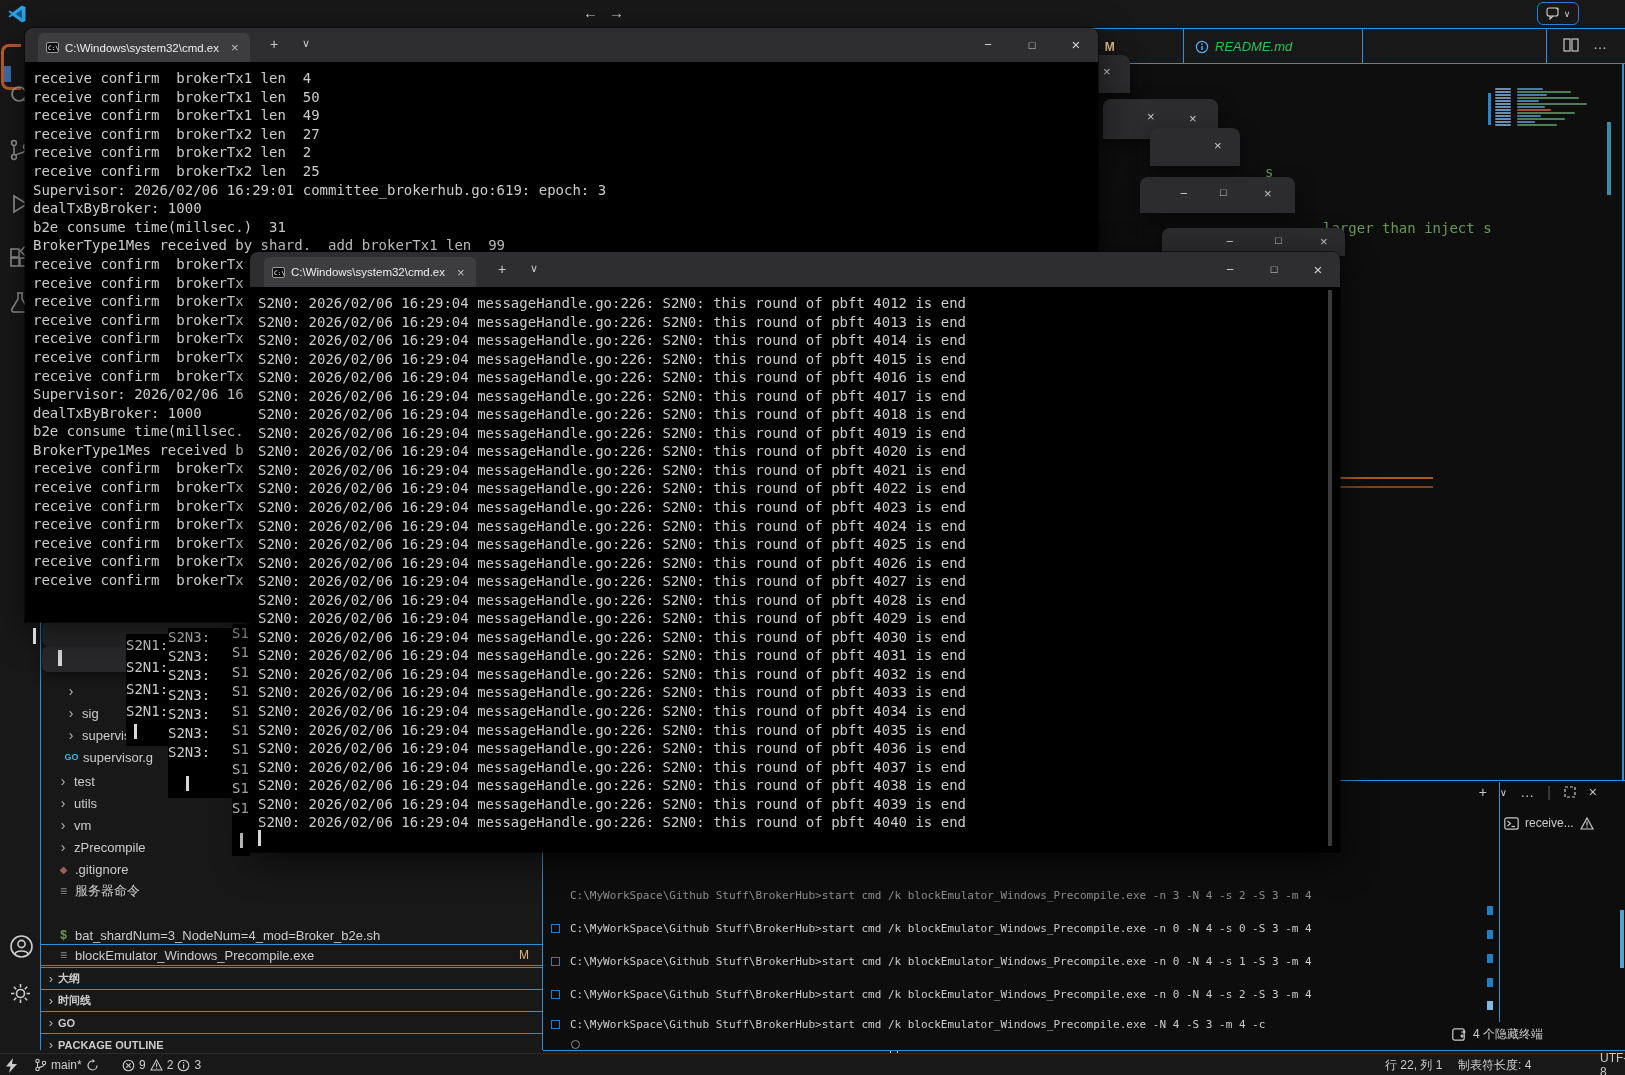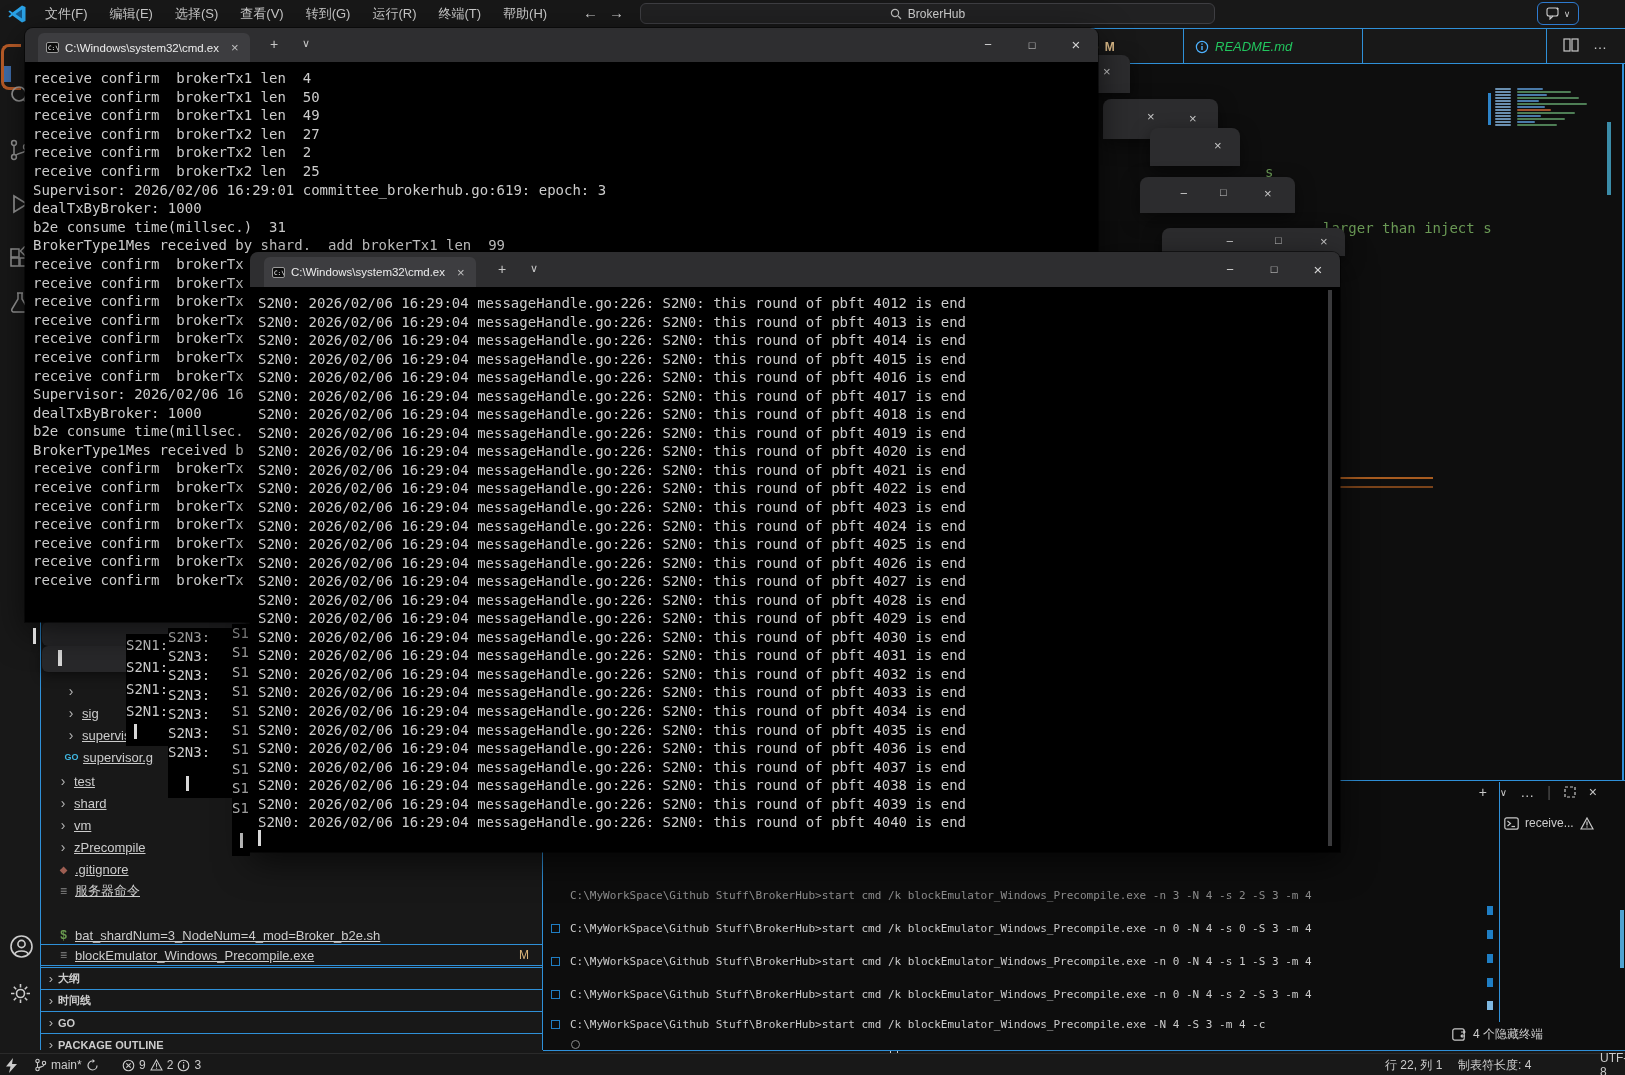"文件(F)" div.abs { html: <div> <div>文件(F)</div> <div>编辑(E)</div> <div>选择(S)</div> <div>查看(V)</div> <div>转到(G)</div> <div>运行(R)</div> <div>终端(T)</div> <div>帮助(H)</div> </div> -> none }
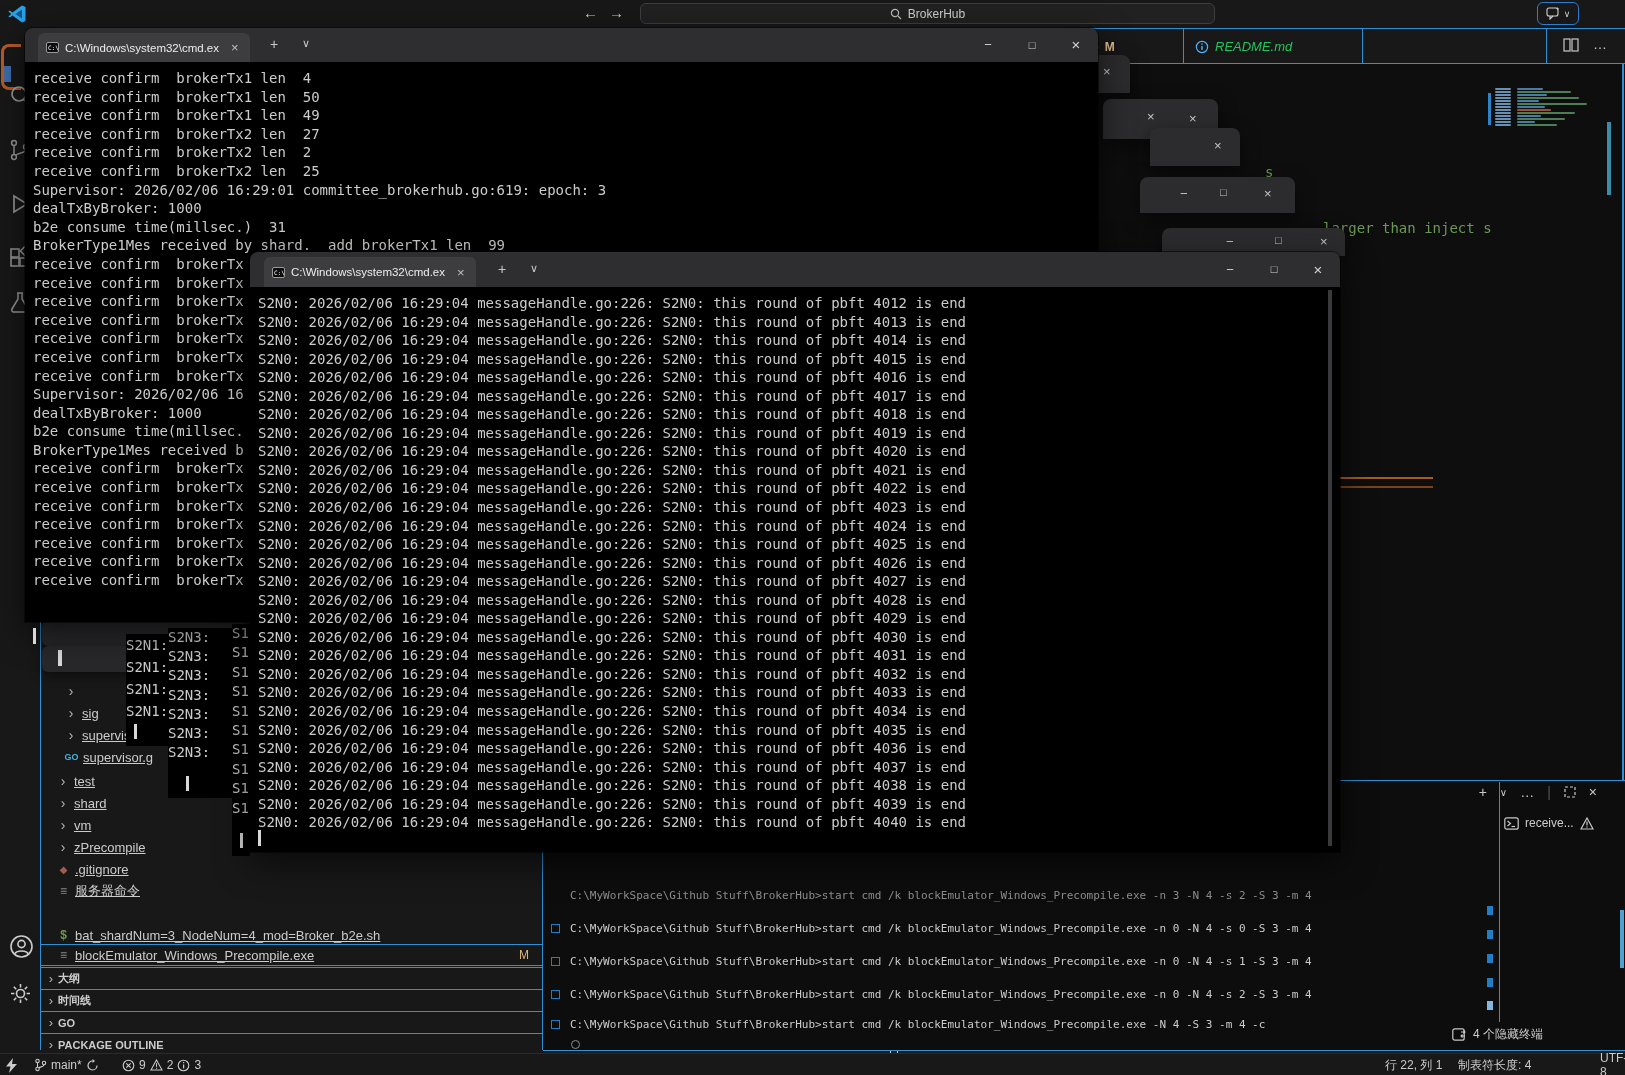"BrokerHub" div.abs { html: <div> <svg> <circle></circle> <line></line> </svg> <span>BrokerHub</span> </div> -> none }
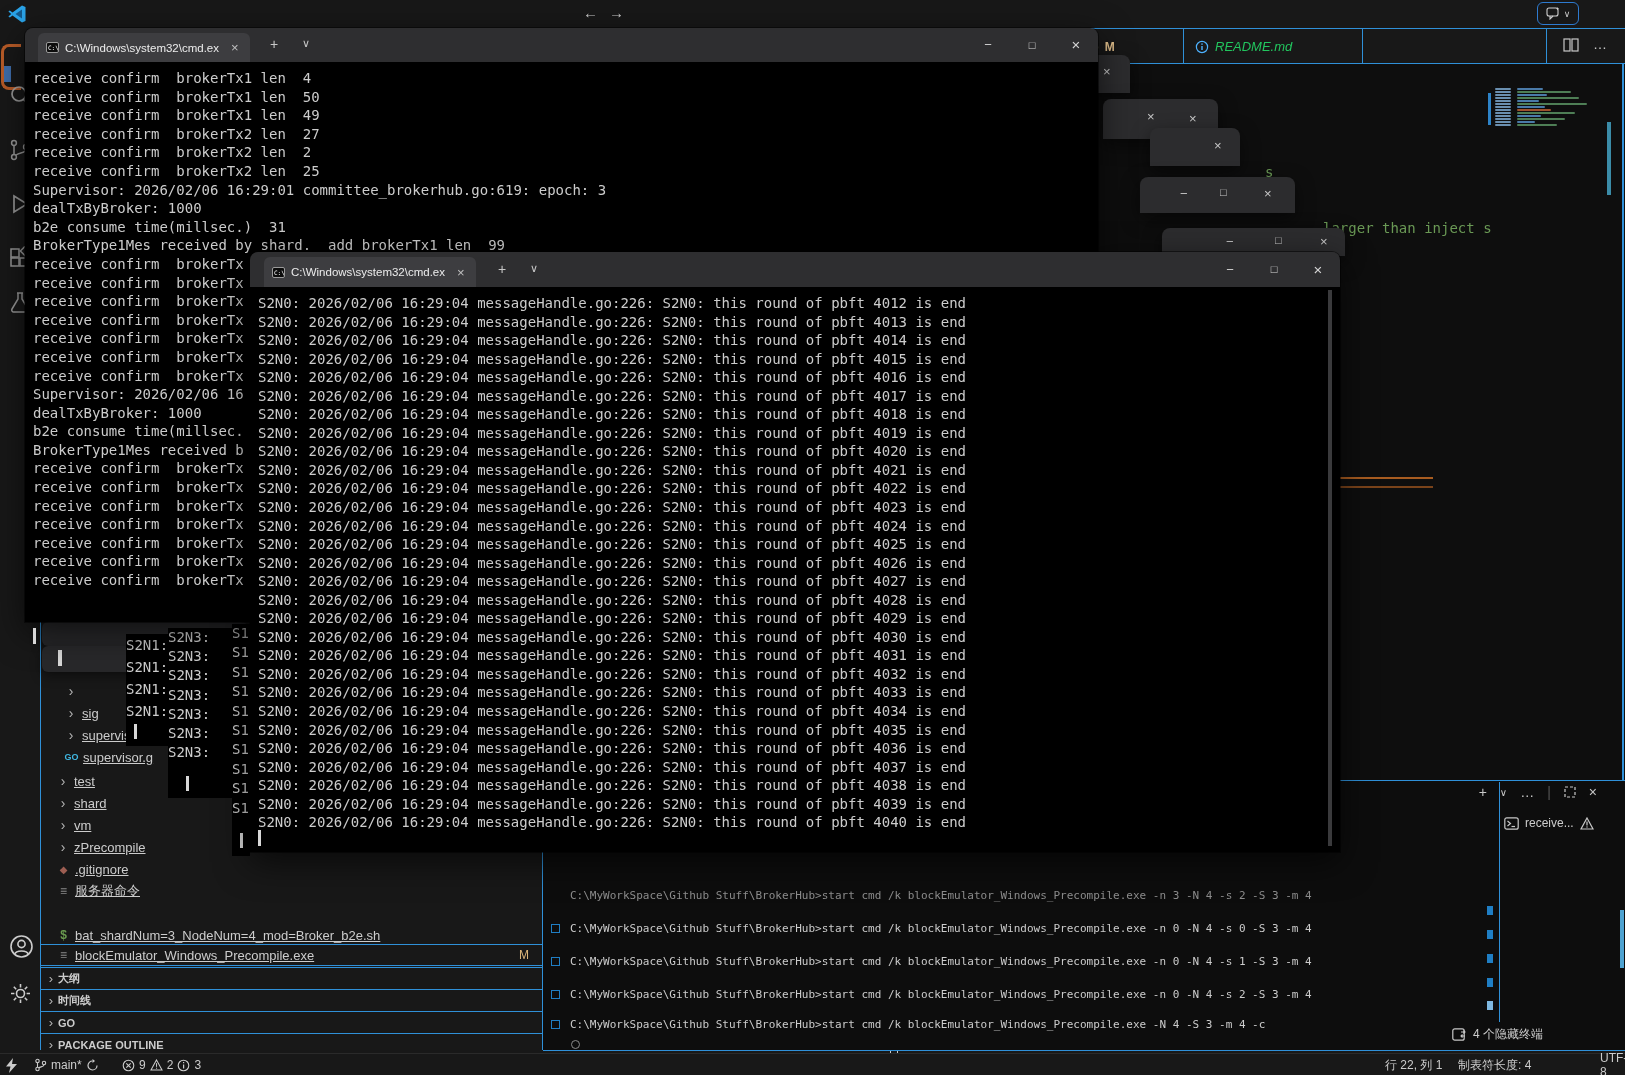"sig" .side-row .lbl { text-decoration: underline -> none }
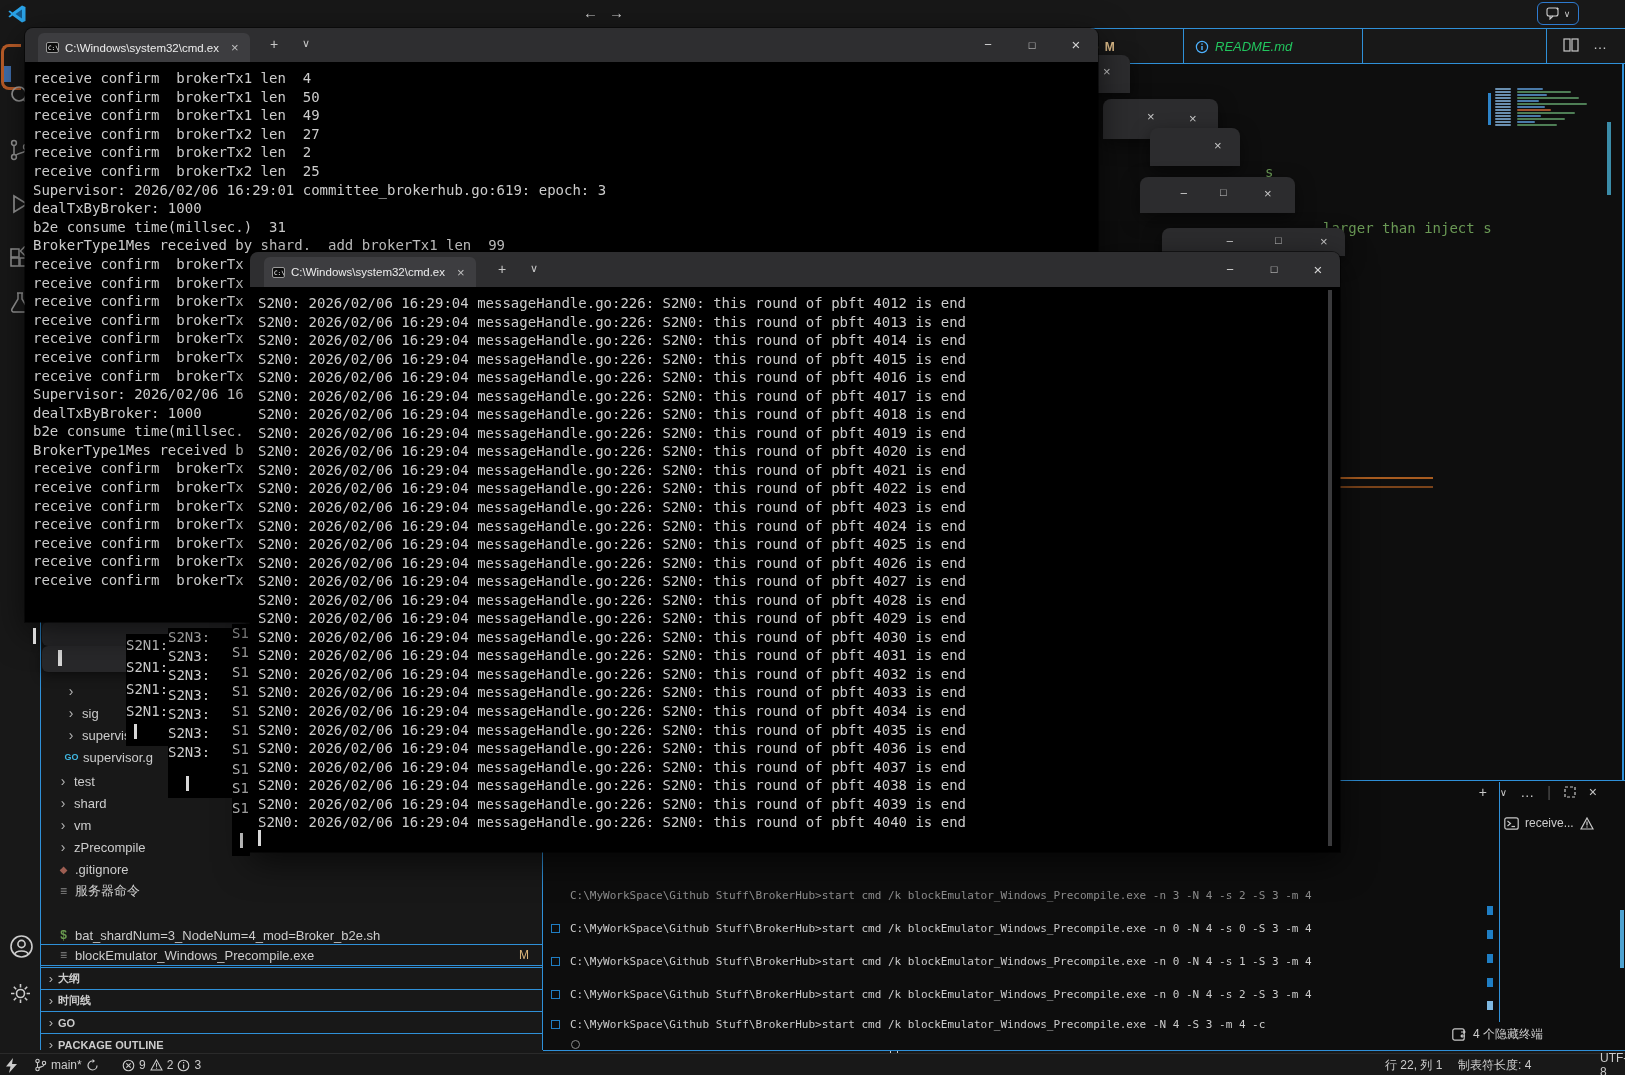"shard" span.lbl { text: shard -> utils }
